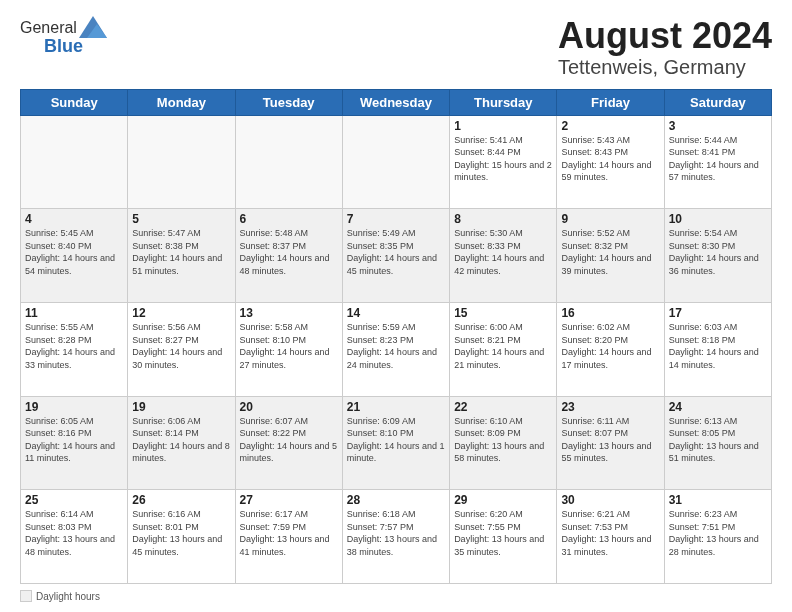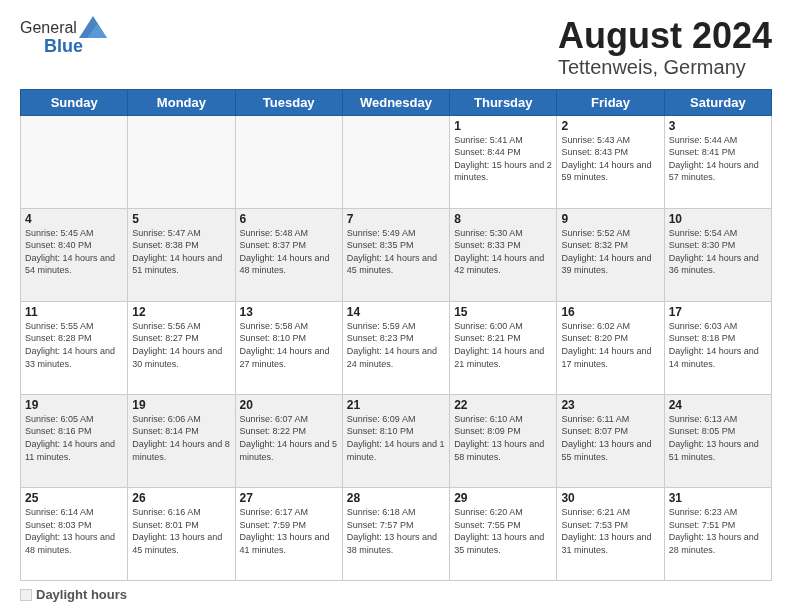"Daylight hours" .footer { font-size: 13px -> 10px; font-weight: bold -> none }
